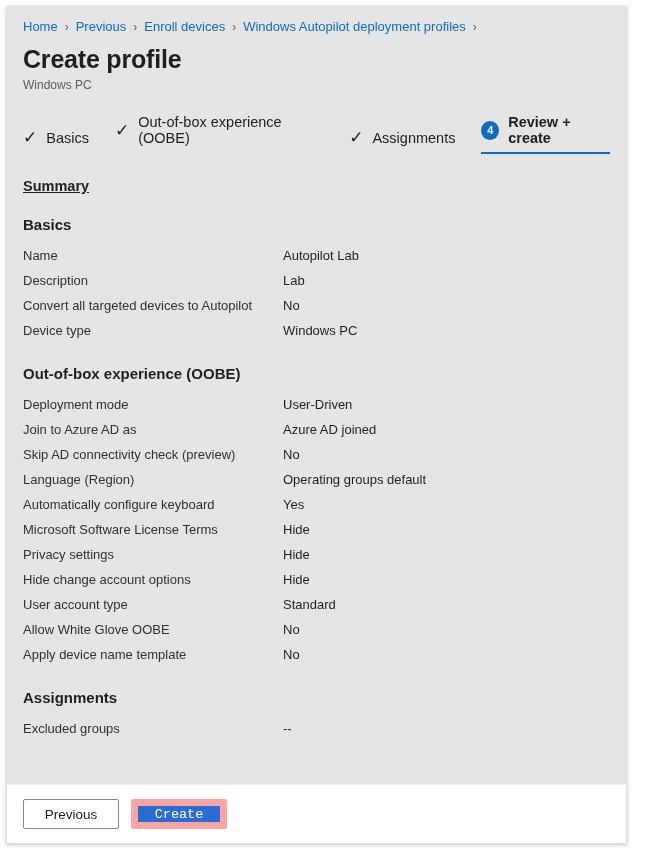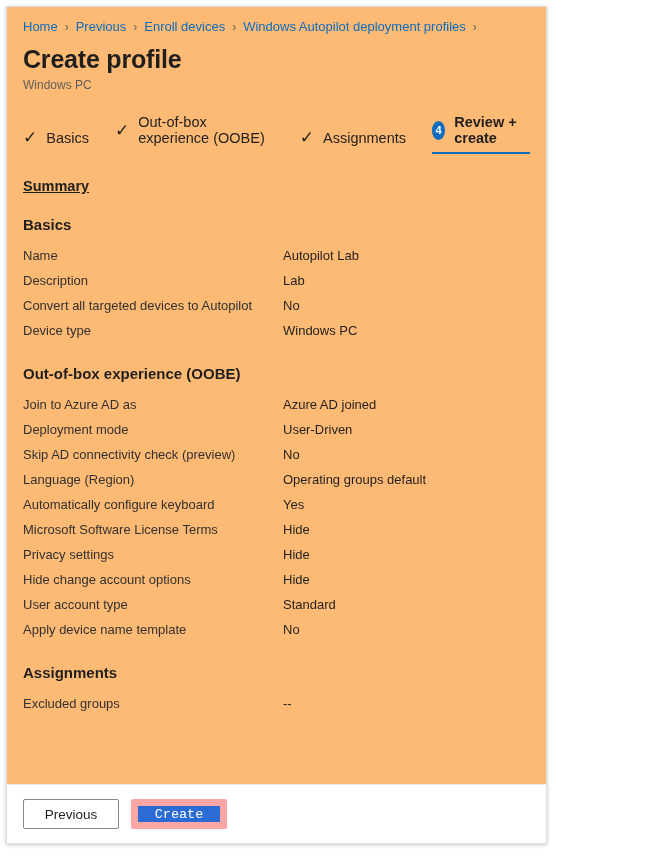"Home" .window { background: #fdba74 -> #e5e5e5; width: 541px -> 621px }
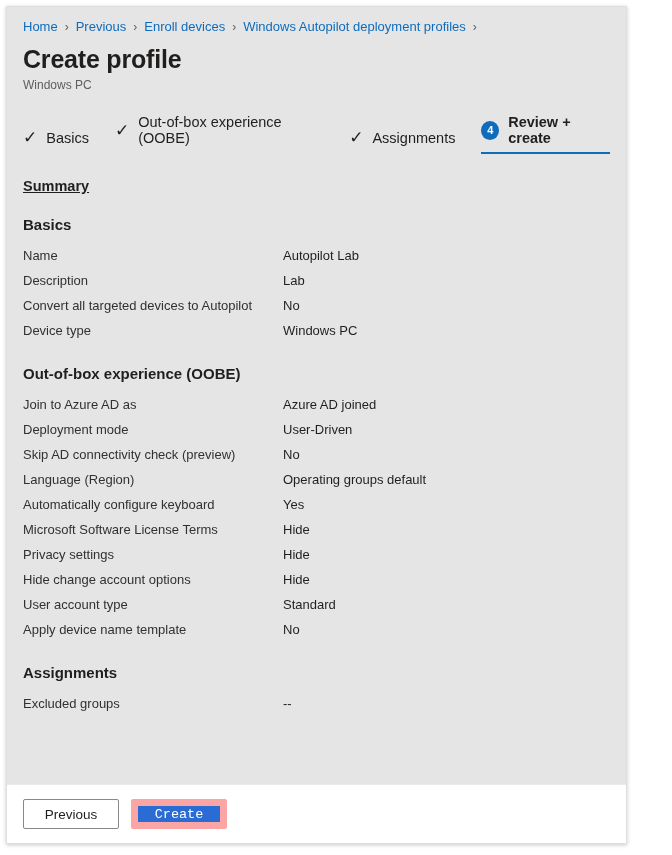"Join to Azure AD as" tr { order: before "Deployment mode" -> after "Deployment mode" }
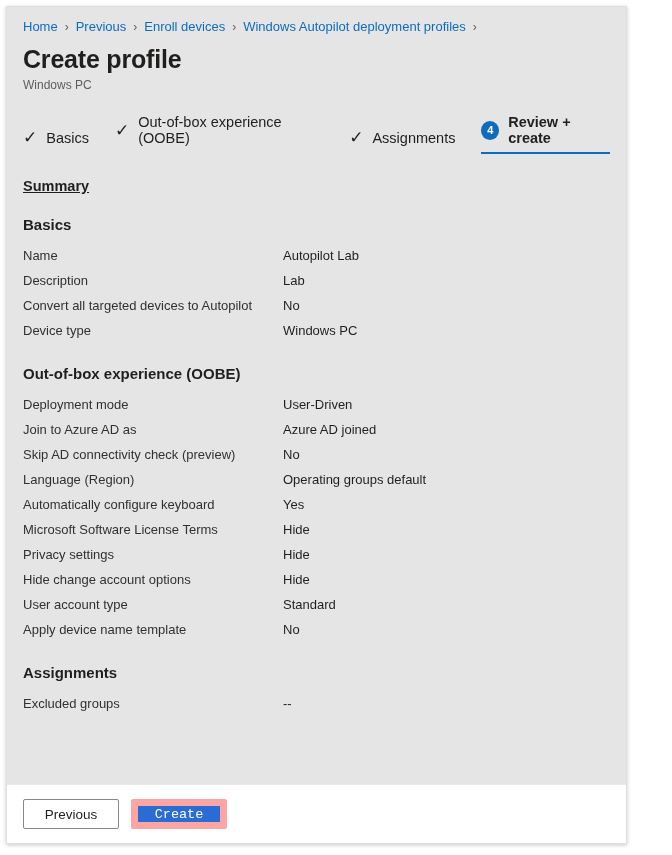"Allow White Glove OOBE" tr { html: none -> <tr> <td>Allow White Glove OOBE</td> <td>No</td> </tr> }
